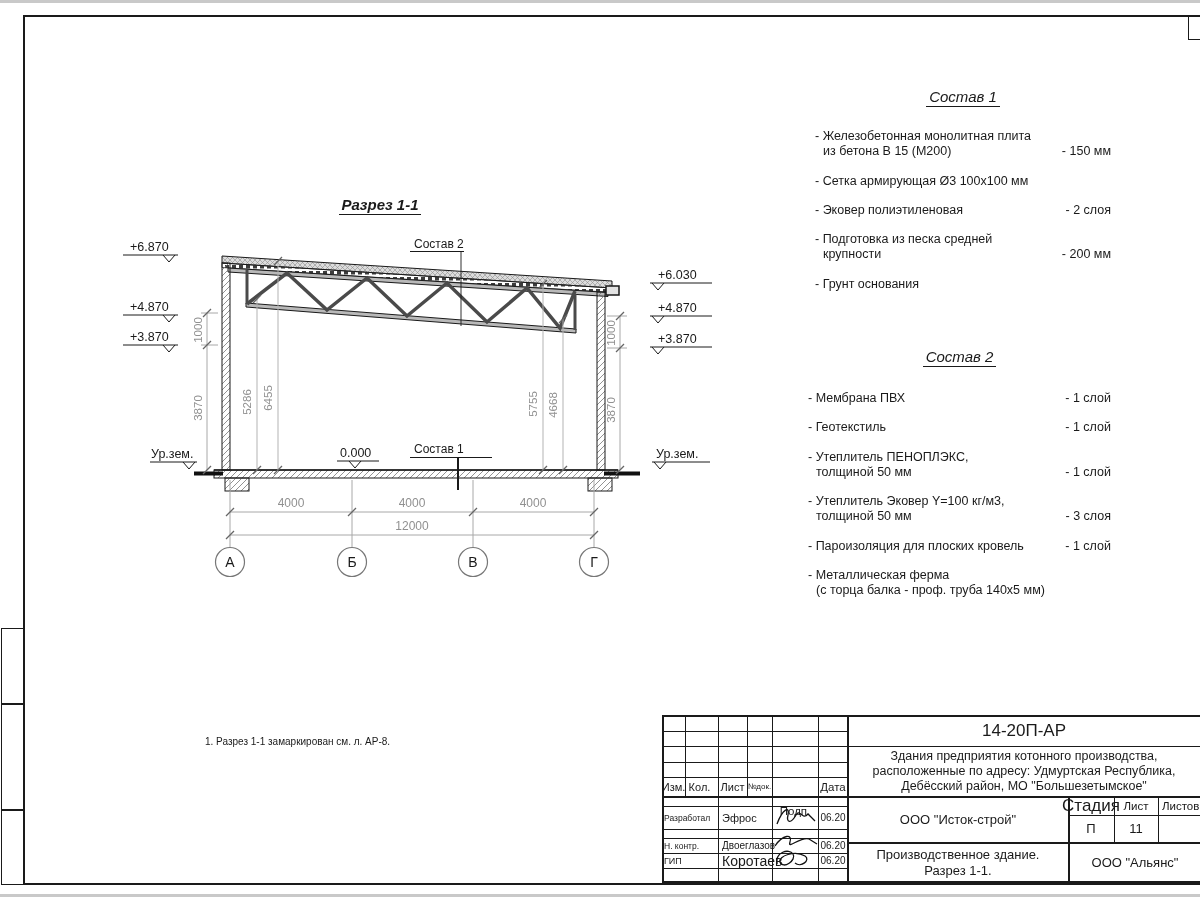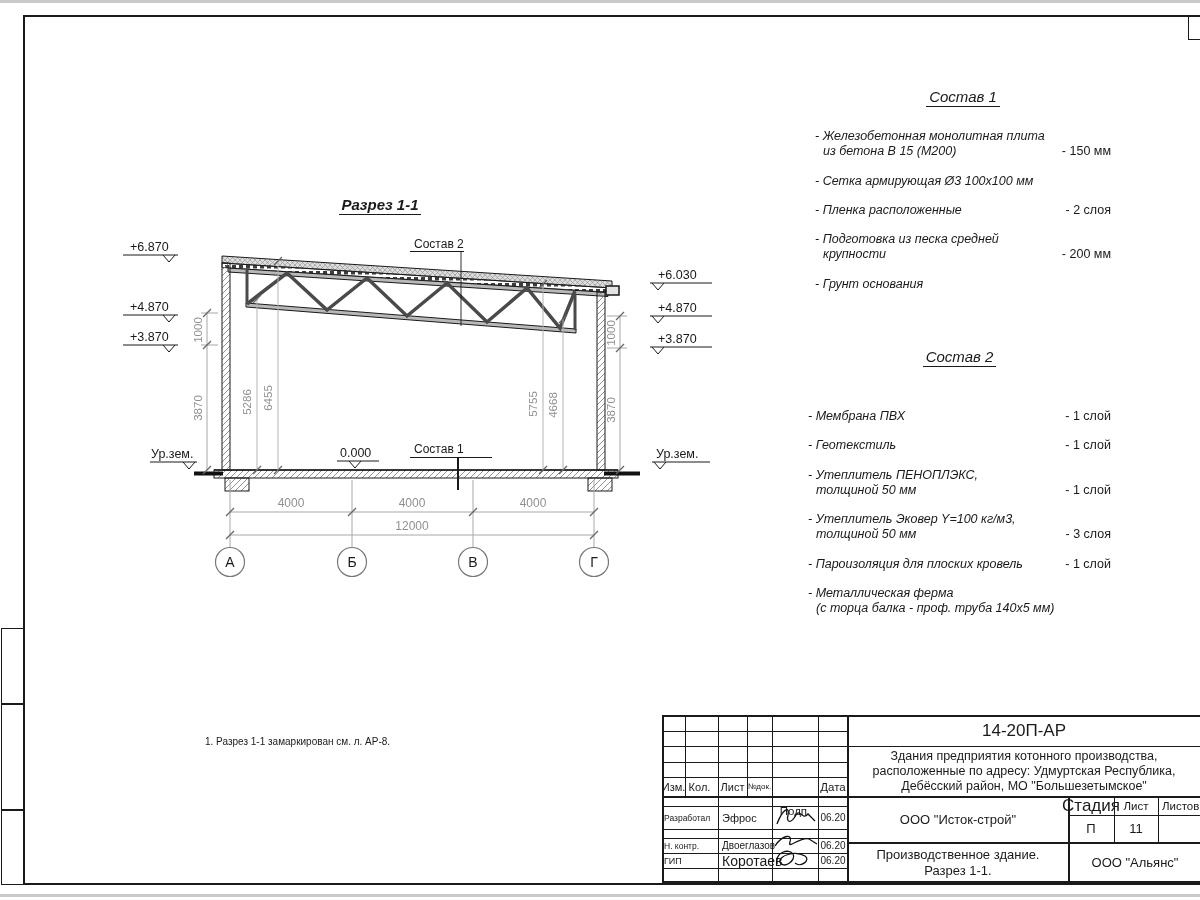"- Железобетонная монолитная плита" .mname { font-style: italic -> none }
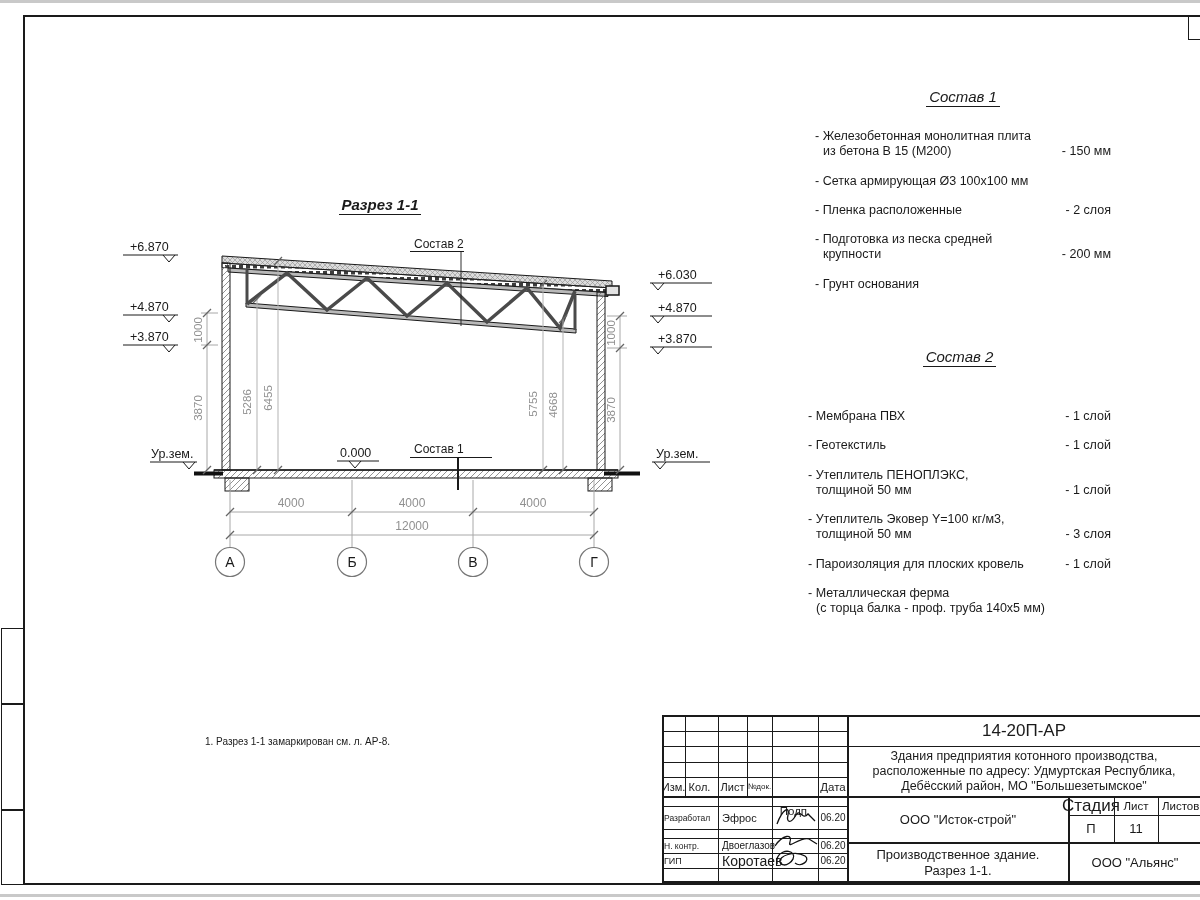"- Пленка расположенные" div.mname { text: Пленка расположенные -> Эковер полиэтиленовая }
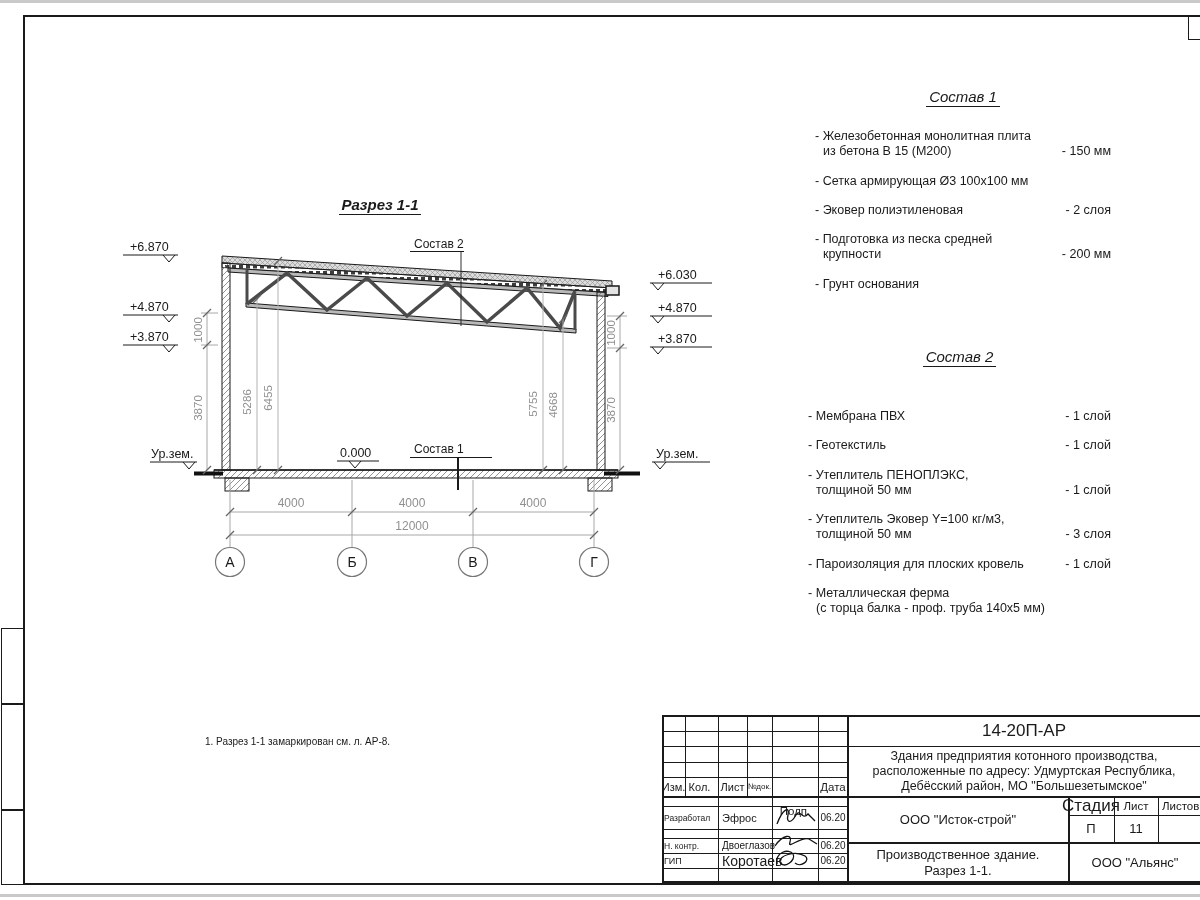"- Мембрана ПВХ" div.mlist { margin-top: 44px -> 26px }
